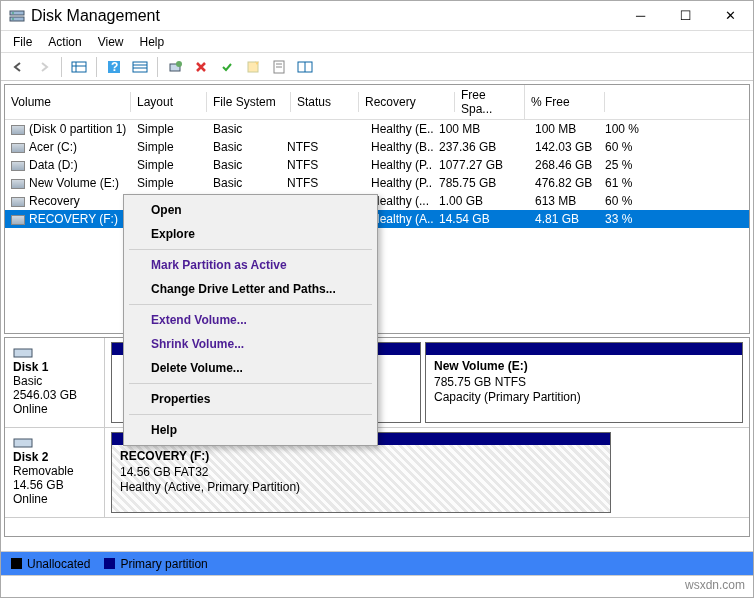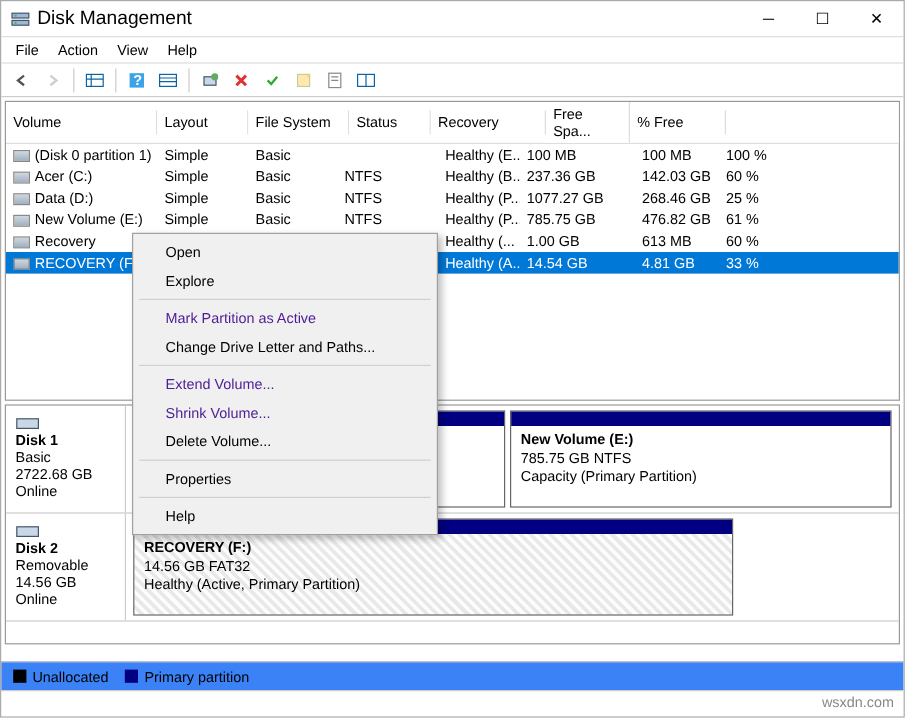"Open" .ctxmenu { font-weight: none -> bold; left: 109px -> 122px }
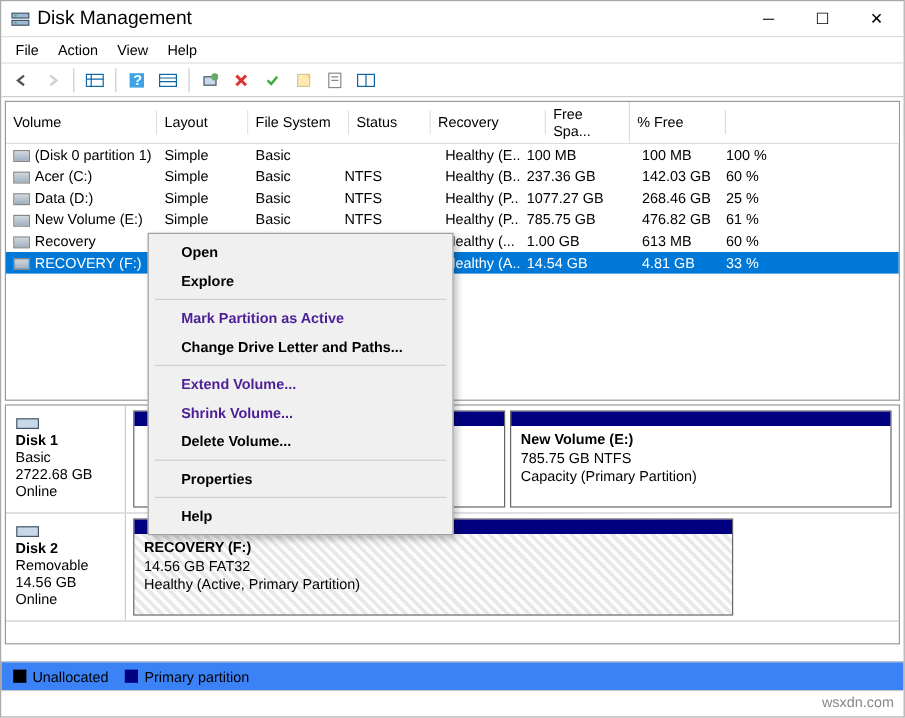"2722.68 GB" div { text: 2722.68 -> 2546.03 }
